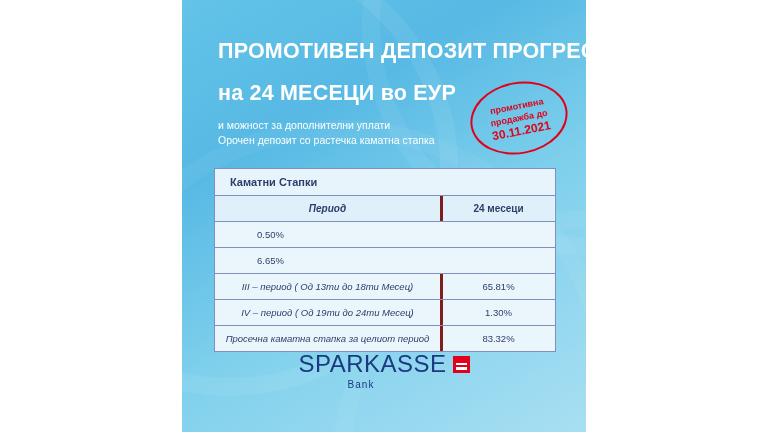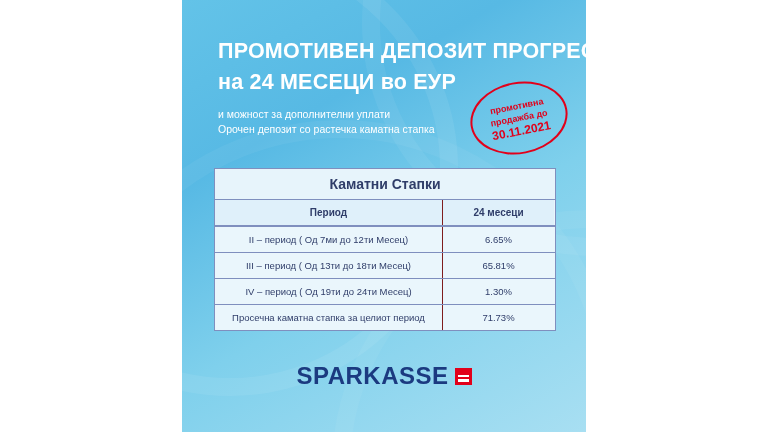"на 24 МЕСЕЦИ во ЕУР" .title-l2 { margin-top: 5px -> 16px }
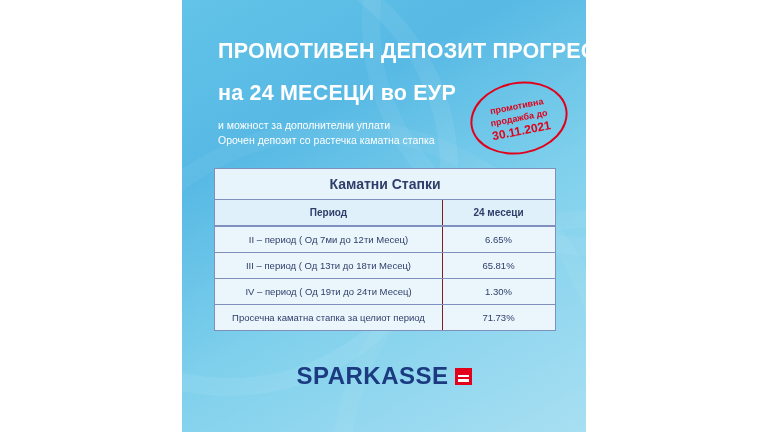"Каматни Стапки" .tcaption { font-size: 14px -> 11px; padding: 7px 4px -> 7px 15px; text-align: center -> none }
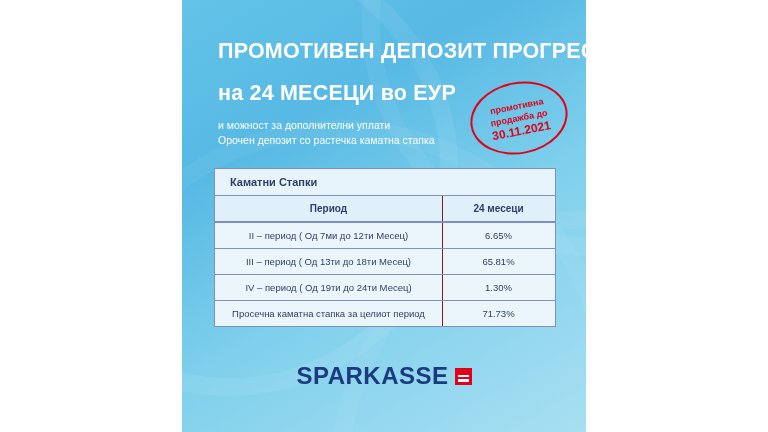"Период" .cell.left { border-right: 1px solid #7f1d1d -> 3px solid #7f1d1d; font-style: none -> italic }
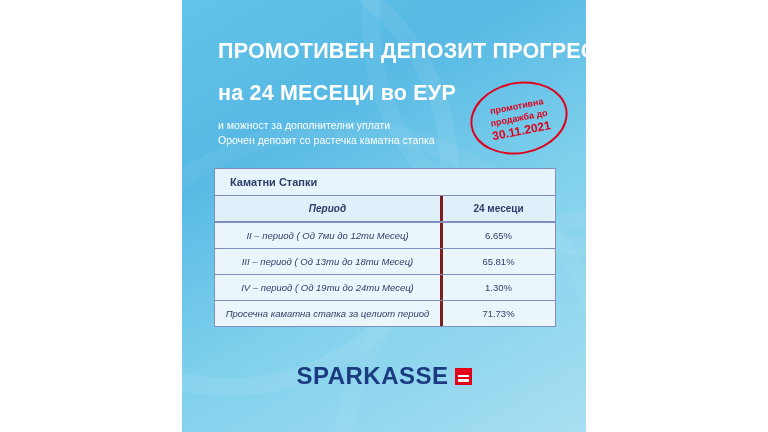"0.50%" div.cell { html: none -> <div>0.50%</div> }
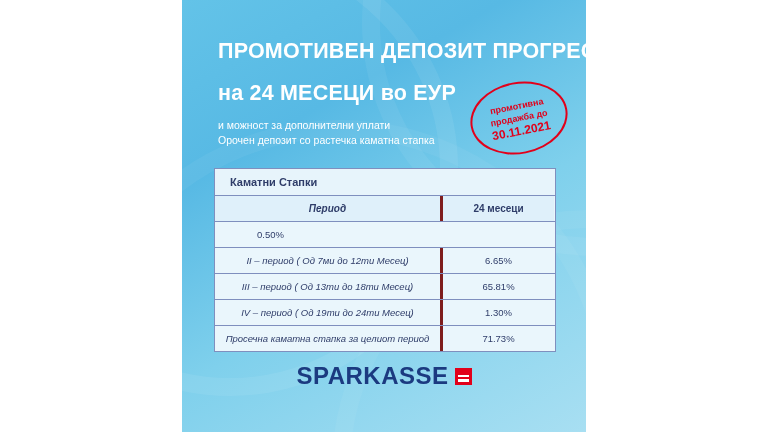"II – период ( Од" div.cell { html: <div>II – период ( Од 7ми до 12ти Месец)</div> -> none }
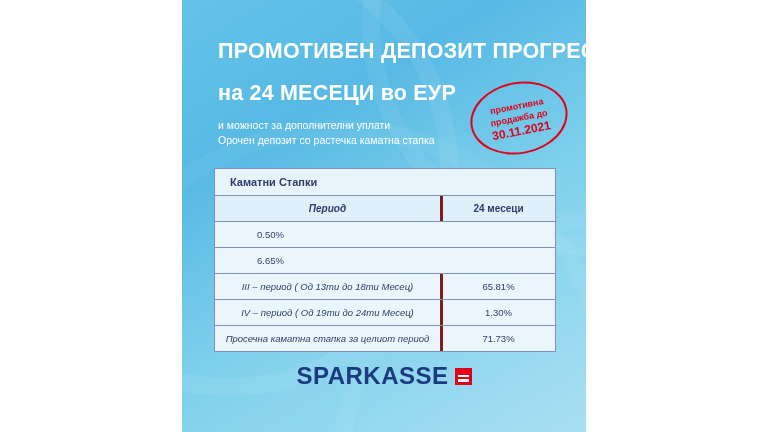"71.73%" div.cell { text: 71.73% -> 83.32% }
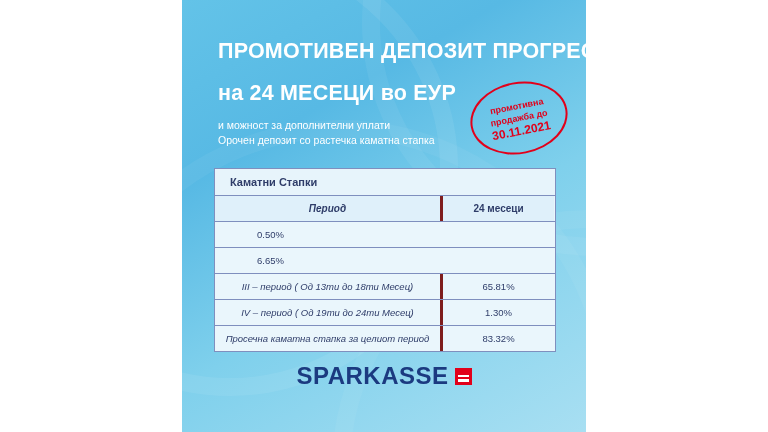"SPARKASSE" .logo-word { font-weight: bold -> normal }
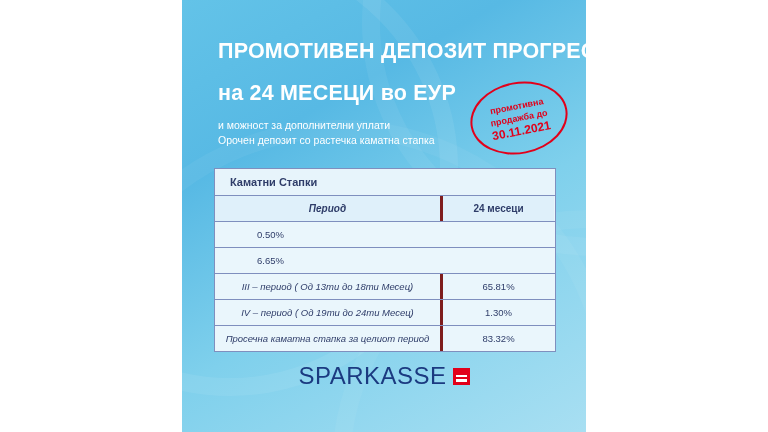"Bank" div.logo-sub { html: none -> <div>Bank</div> }
